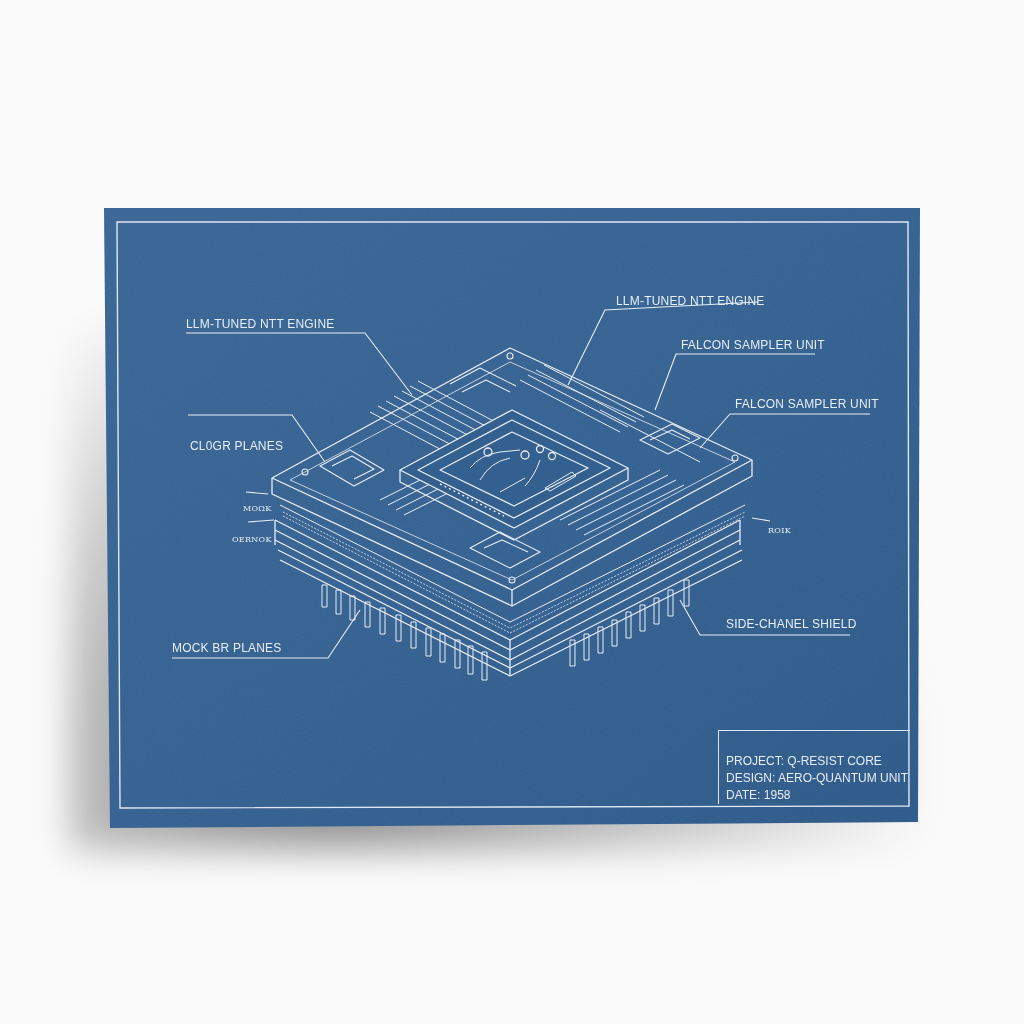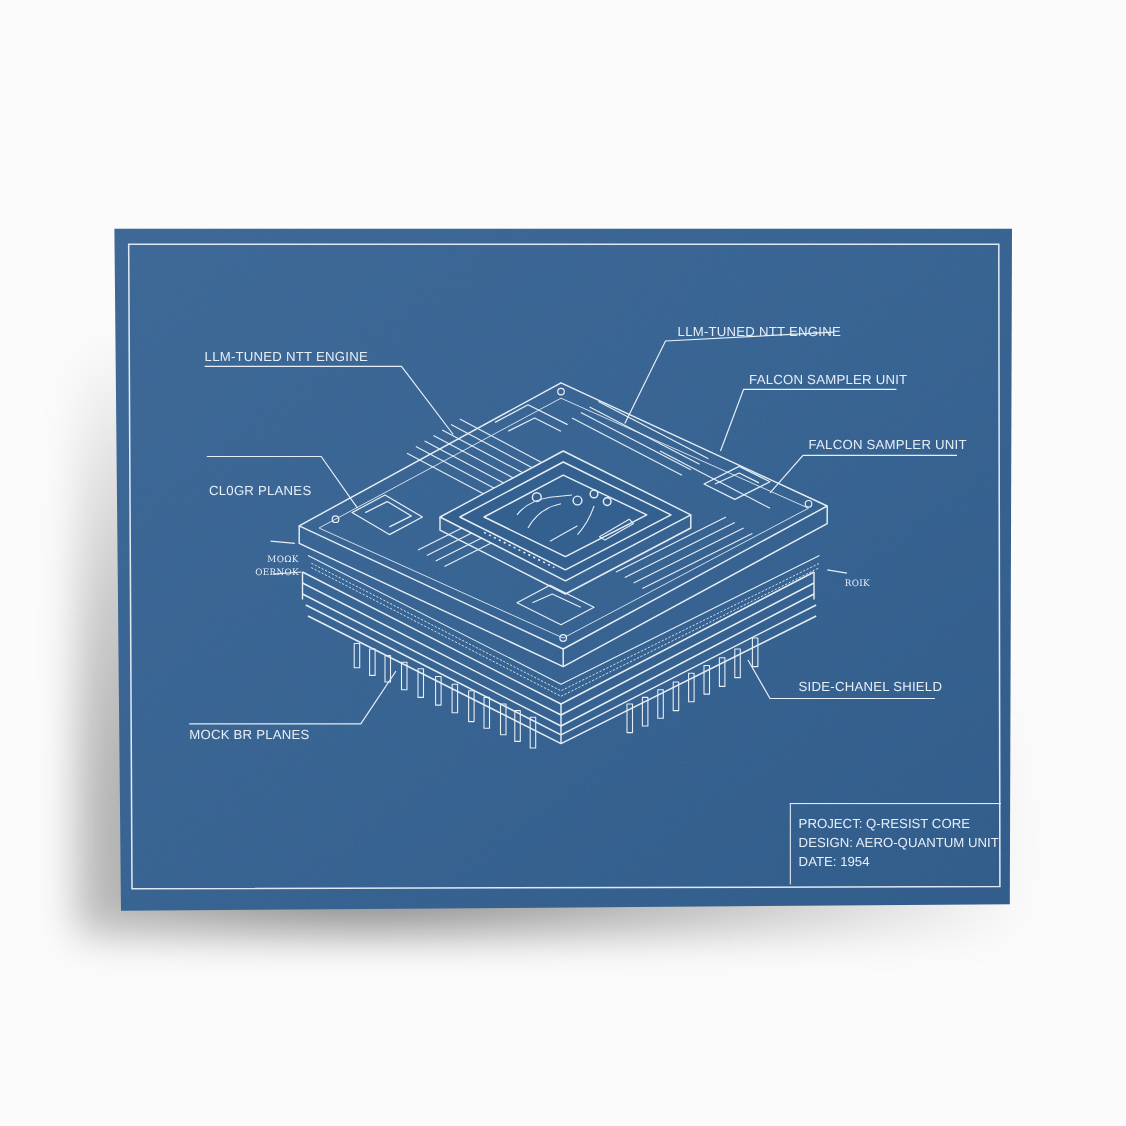"OERNOK" div.label { top: 516px -> 535px }
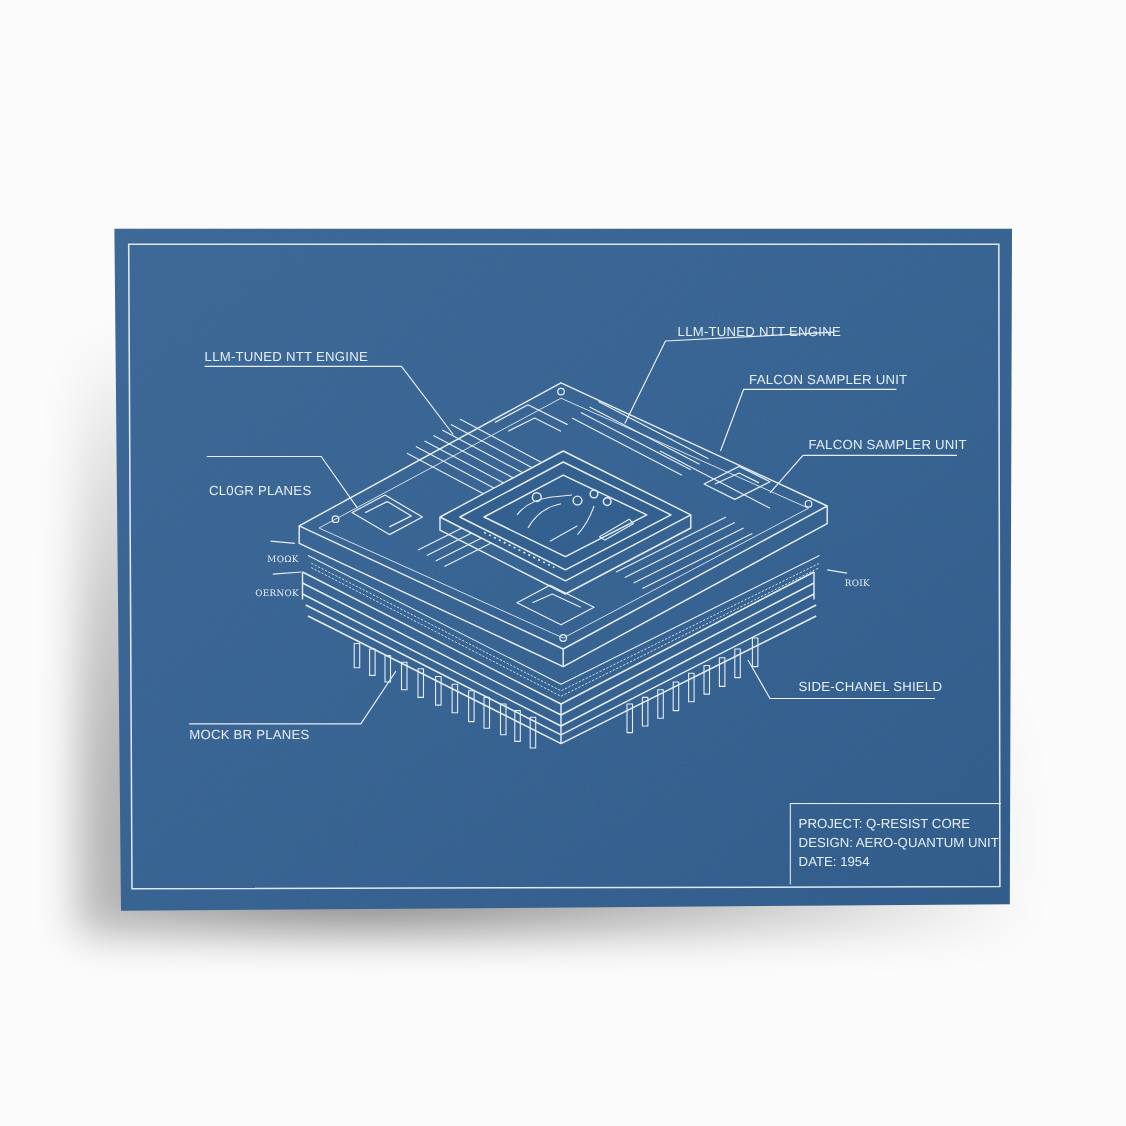"MOCK BR PLANES" div.label { margin-top: 20px -> none }
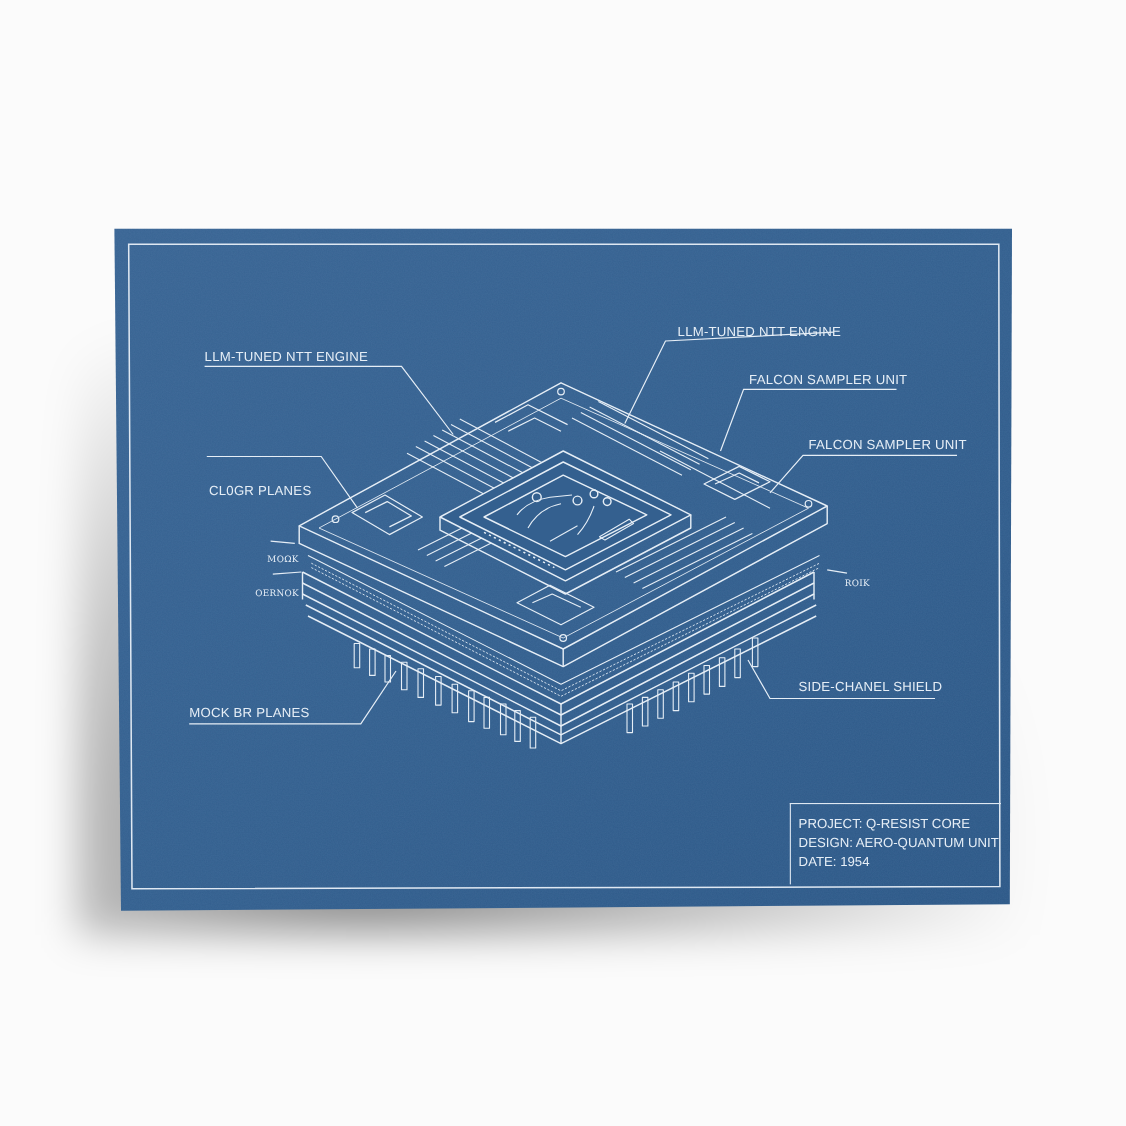"PROJECT: Q-RESIST CORE" .title-block { padding: 10px 0 0 7px -> 22px 0 0 7px }
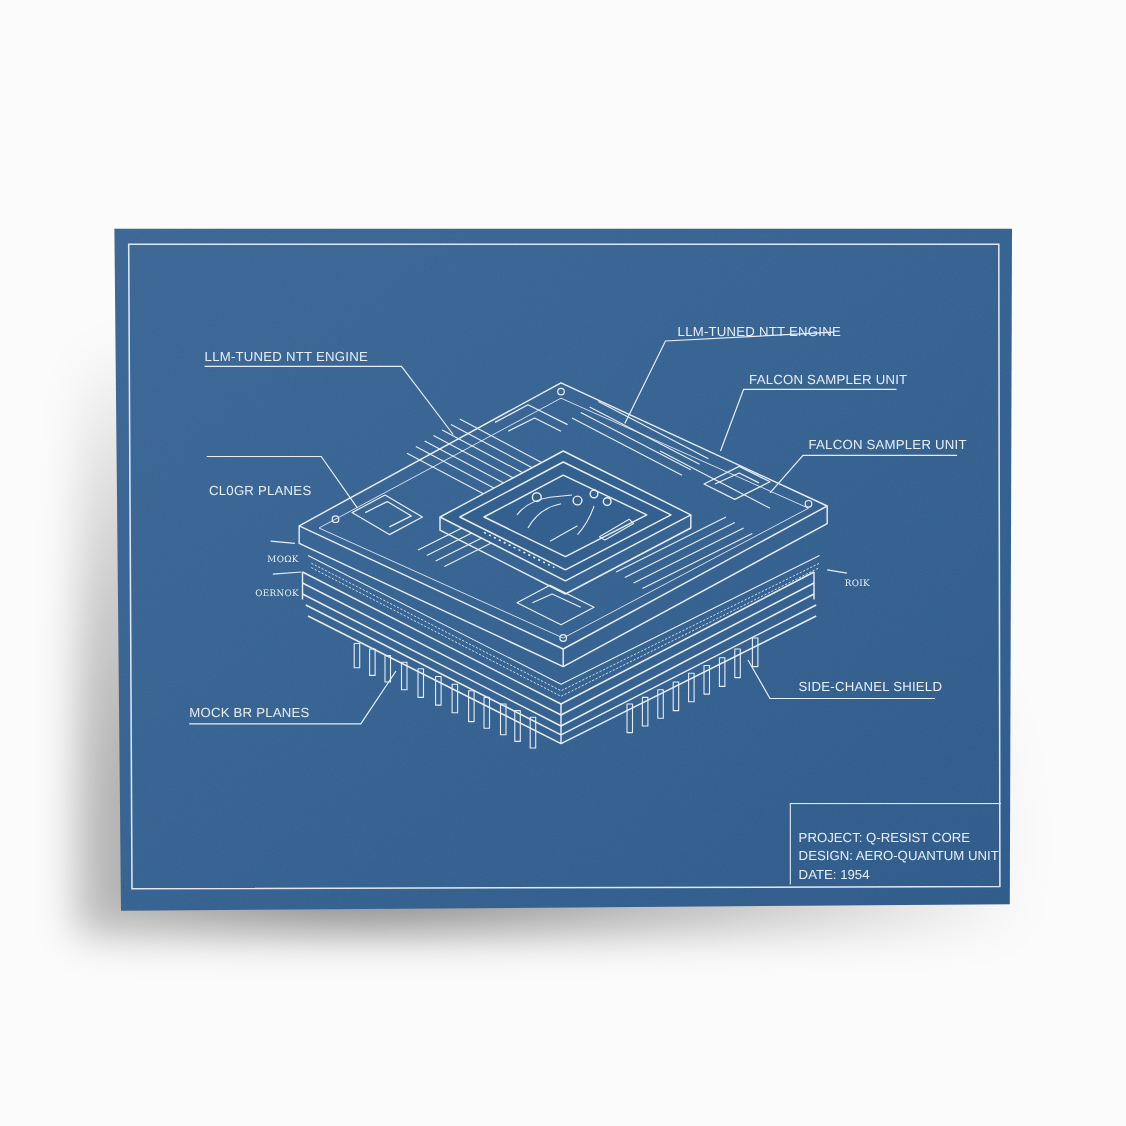"DATE: 1954" div { text: 1954 -> 1958 }
